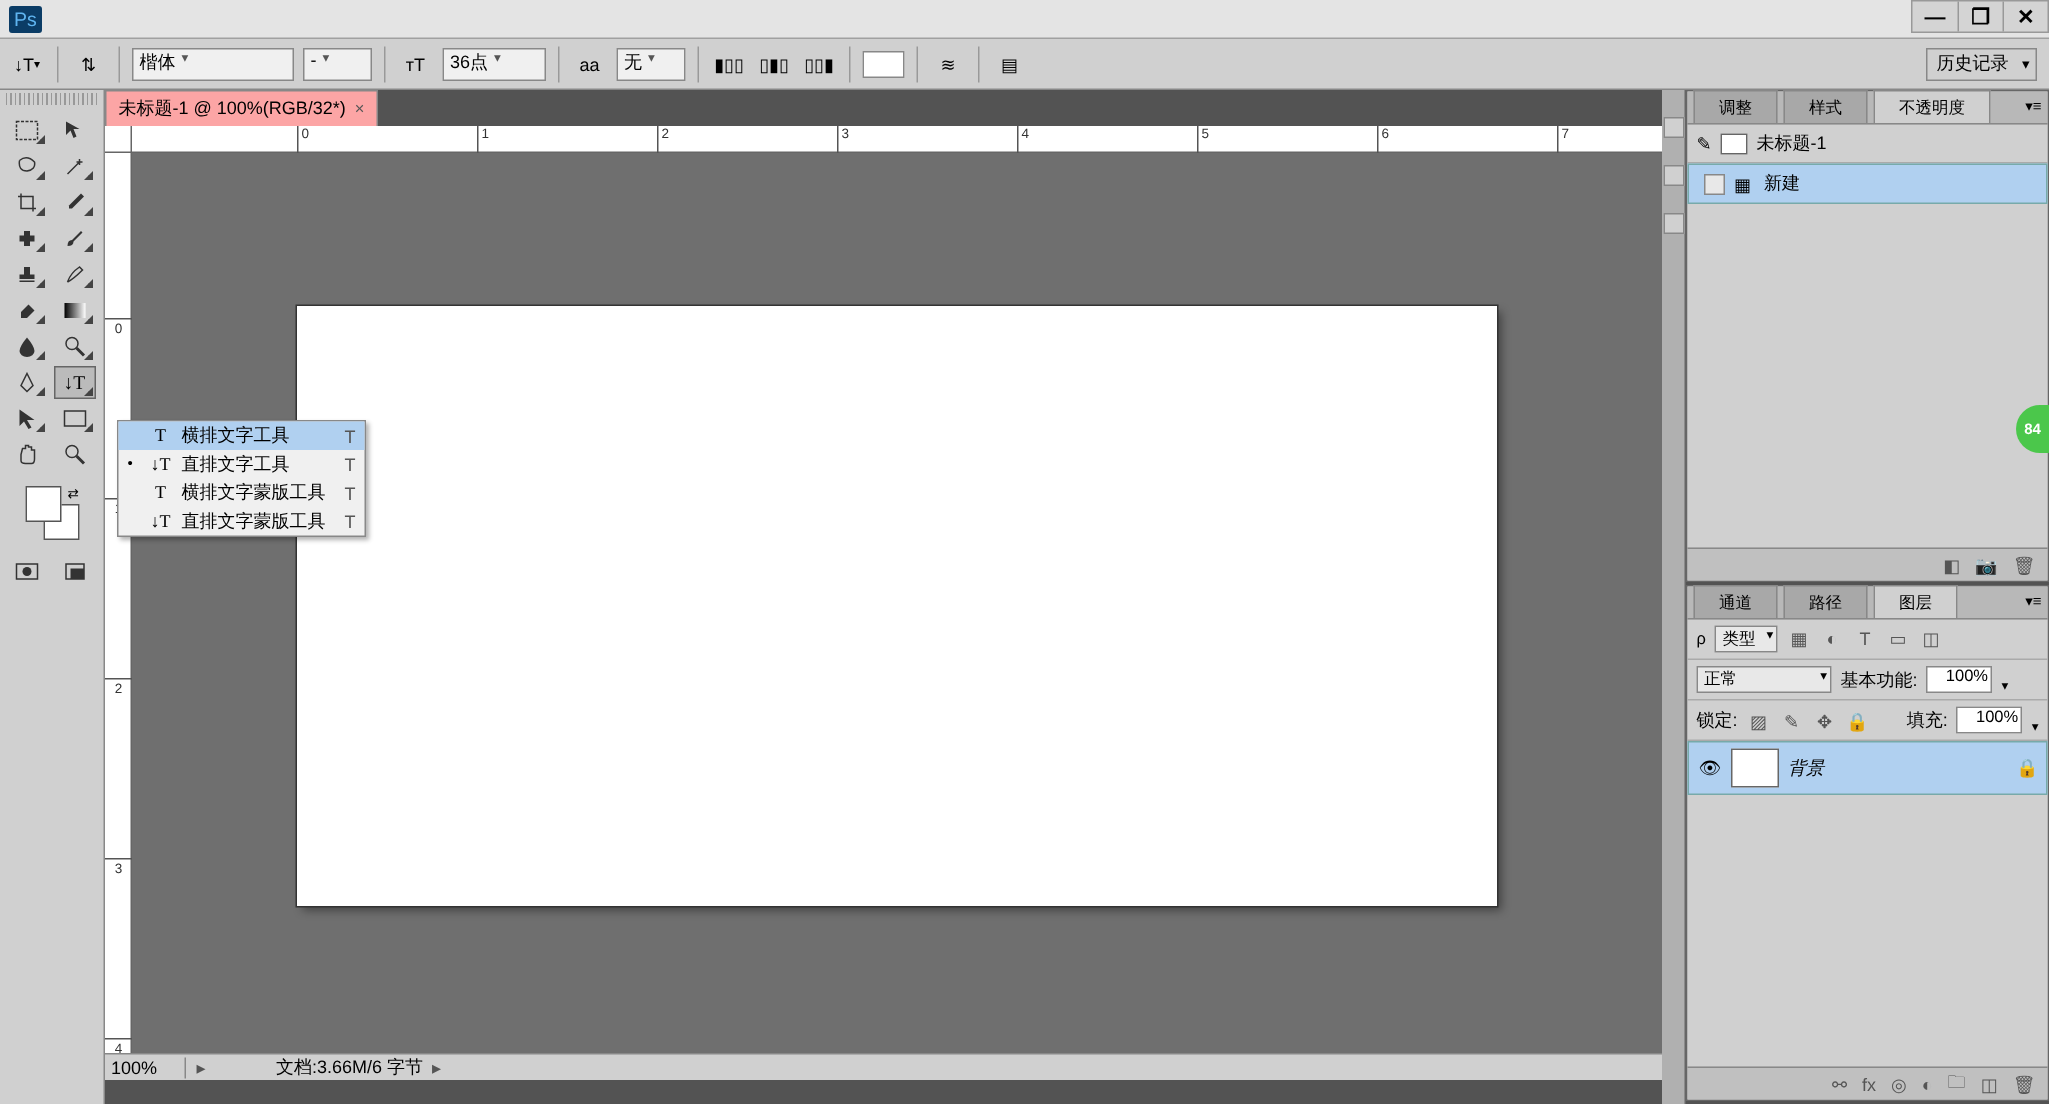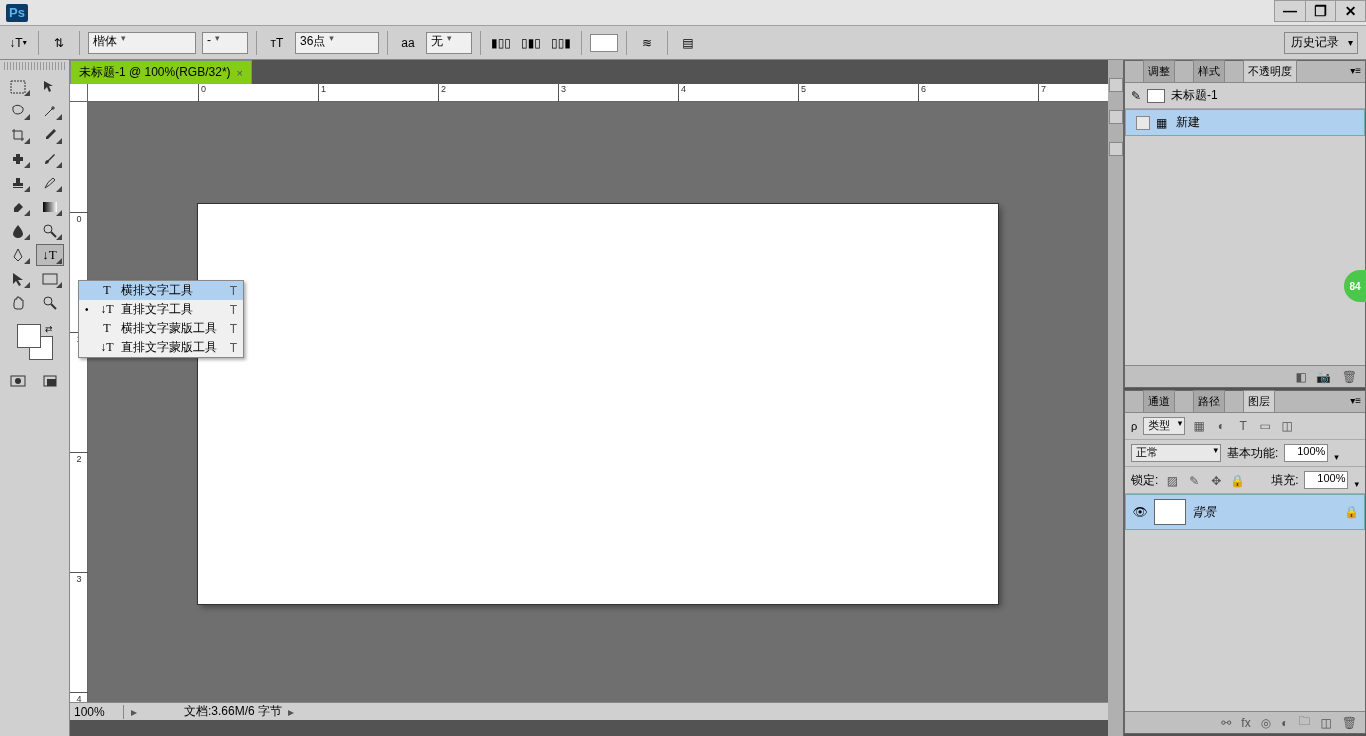"Ps" .ps-logo { font-weight: bold -> normal }
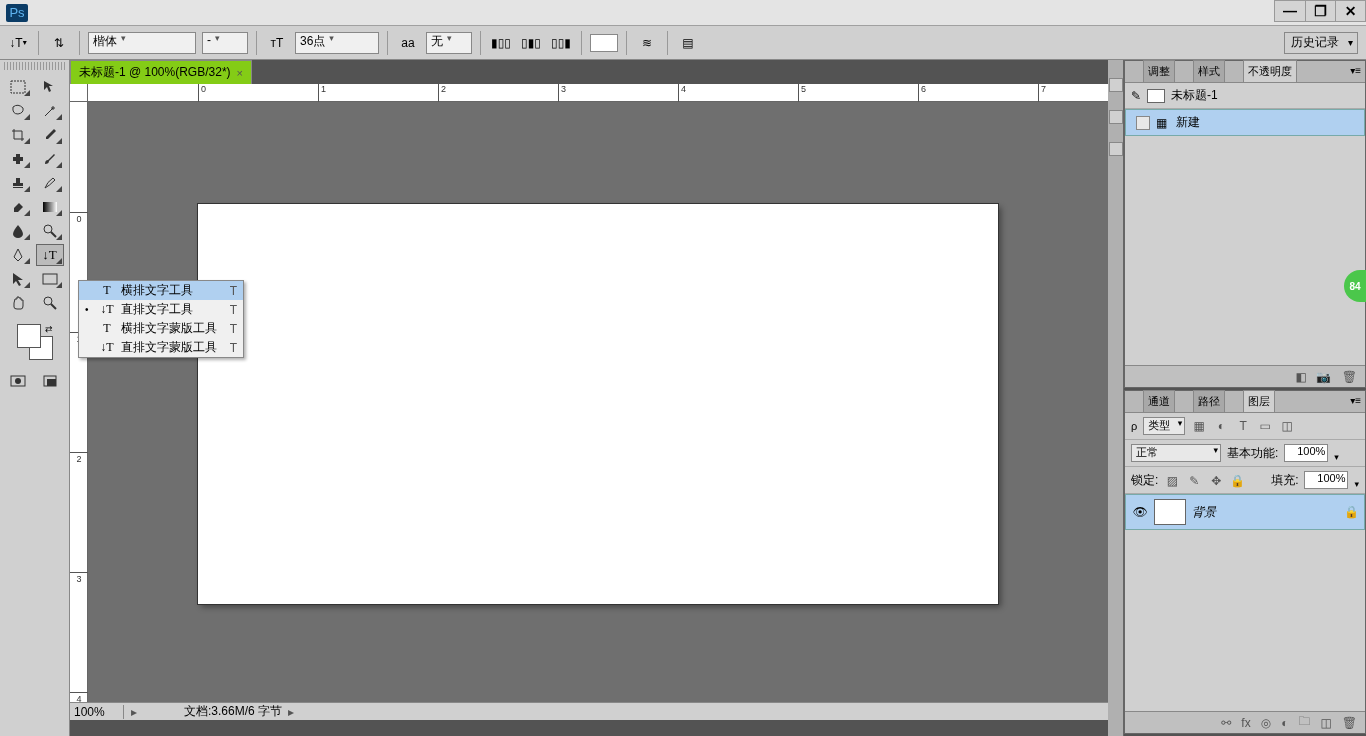"36点" div.opt-dropdown { width: 84px -> 69px }
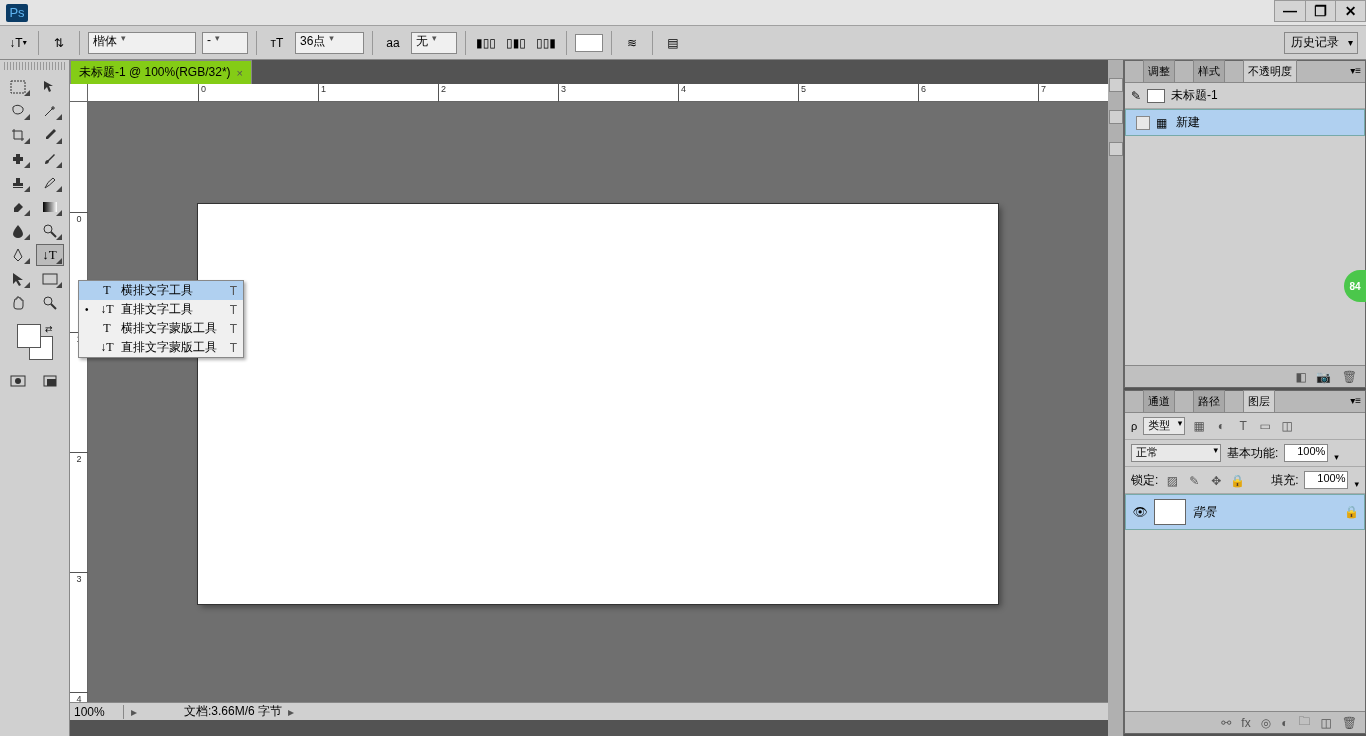"未标题-1 @ 100%(RGB/32*)" .doc-tab { background: #84cc16 -> #fca5a5 }
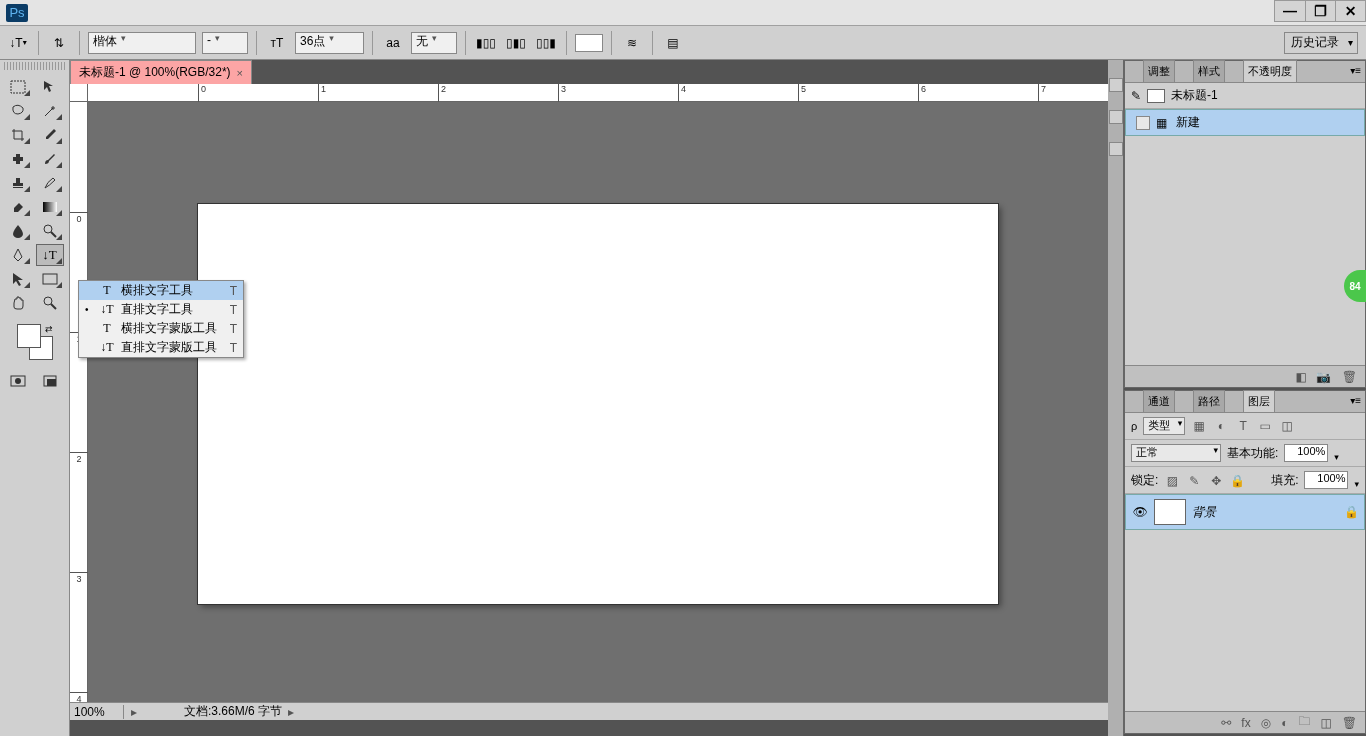"调整" .ptab { margin-left: 18px -> 4px; padding: 3px 4px -> 3px 16px }
